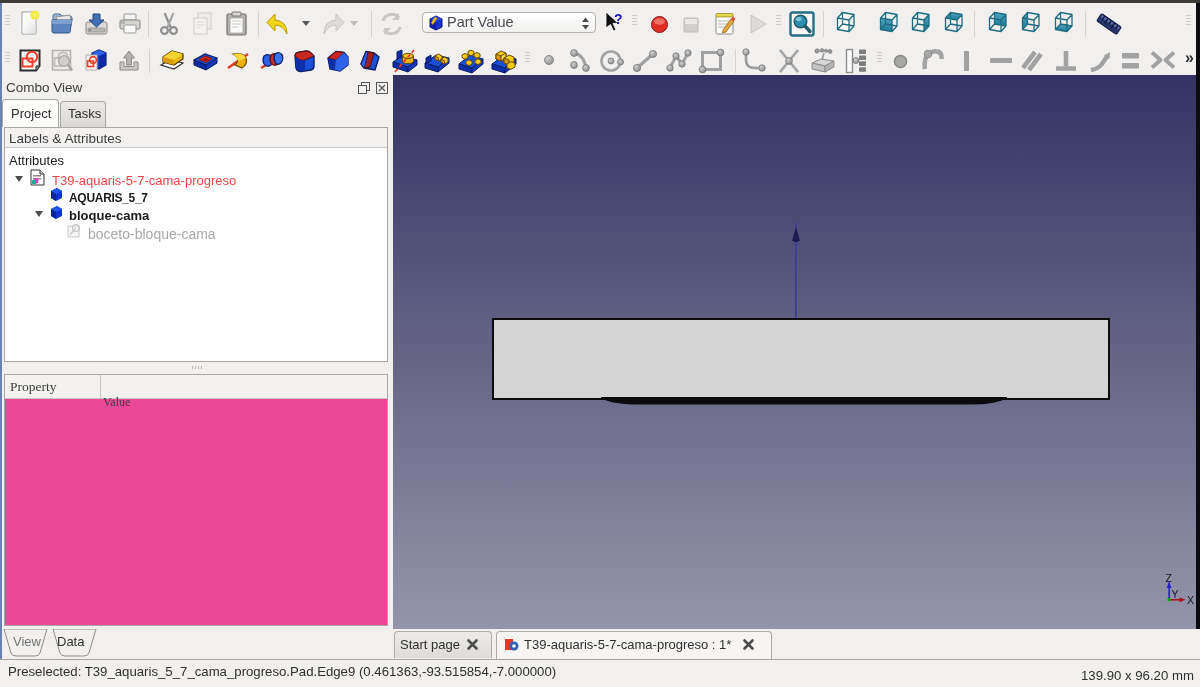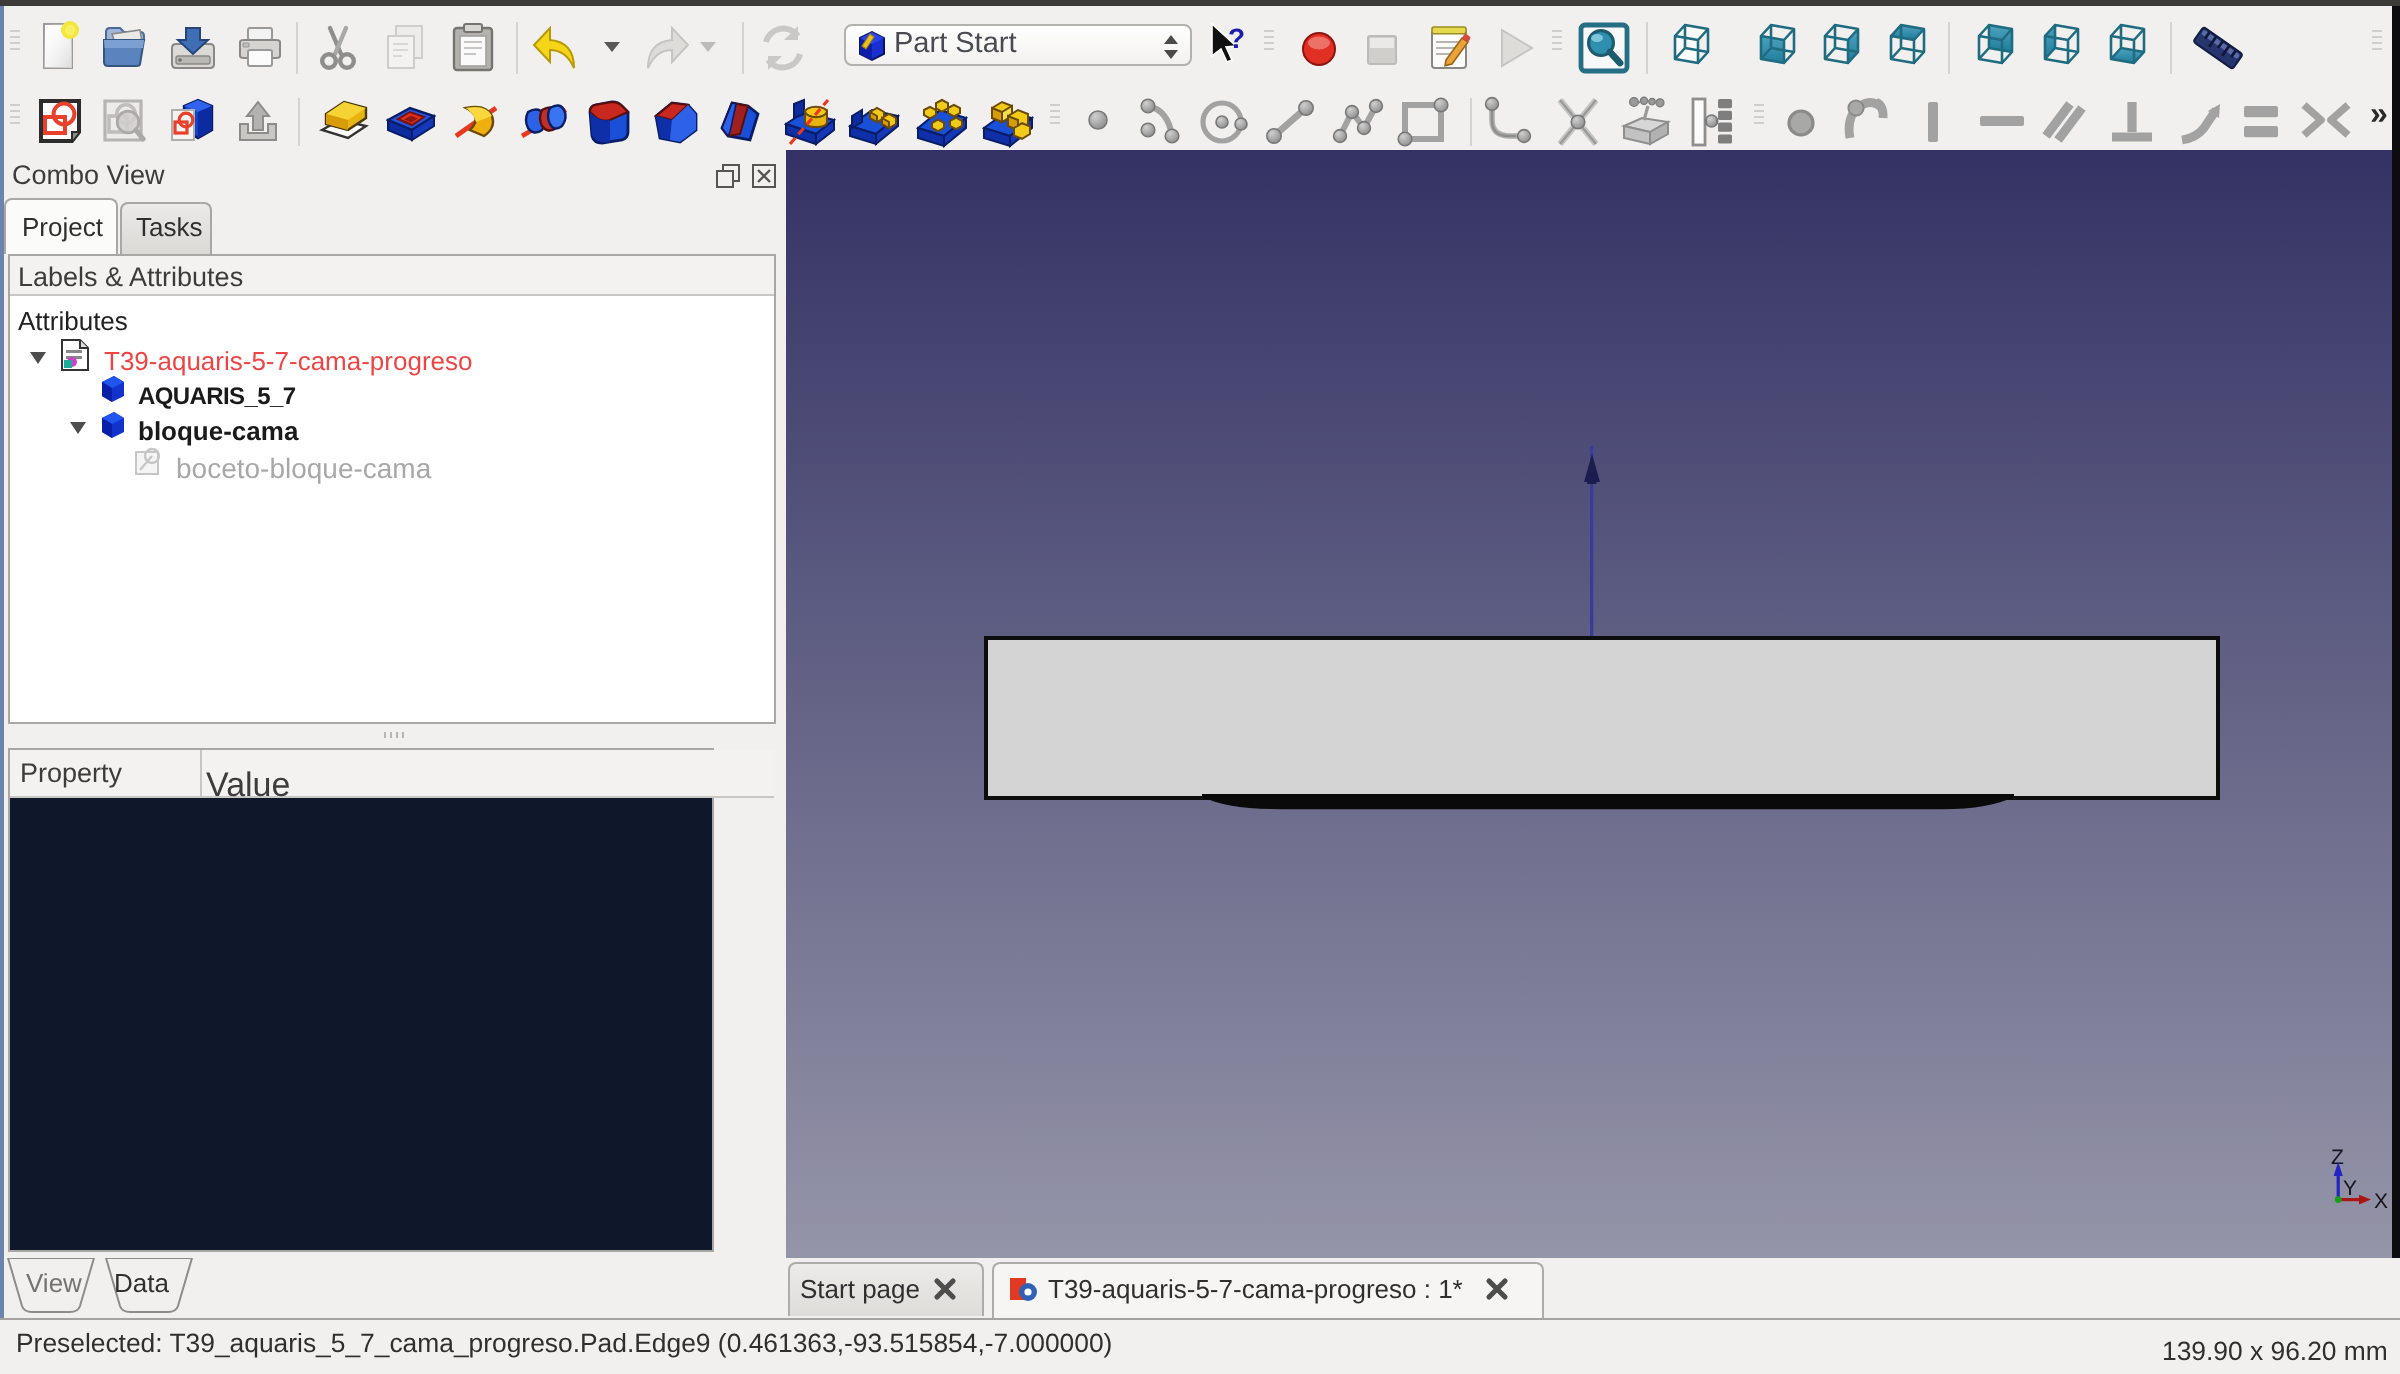"Part Start" div.abs { text: Start -> Value }
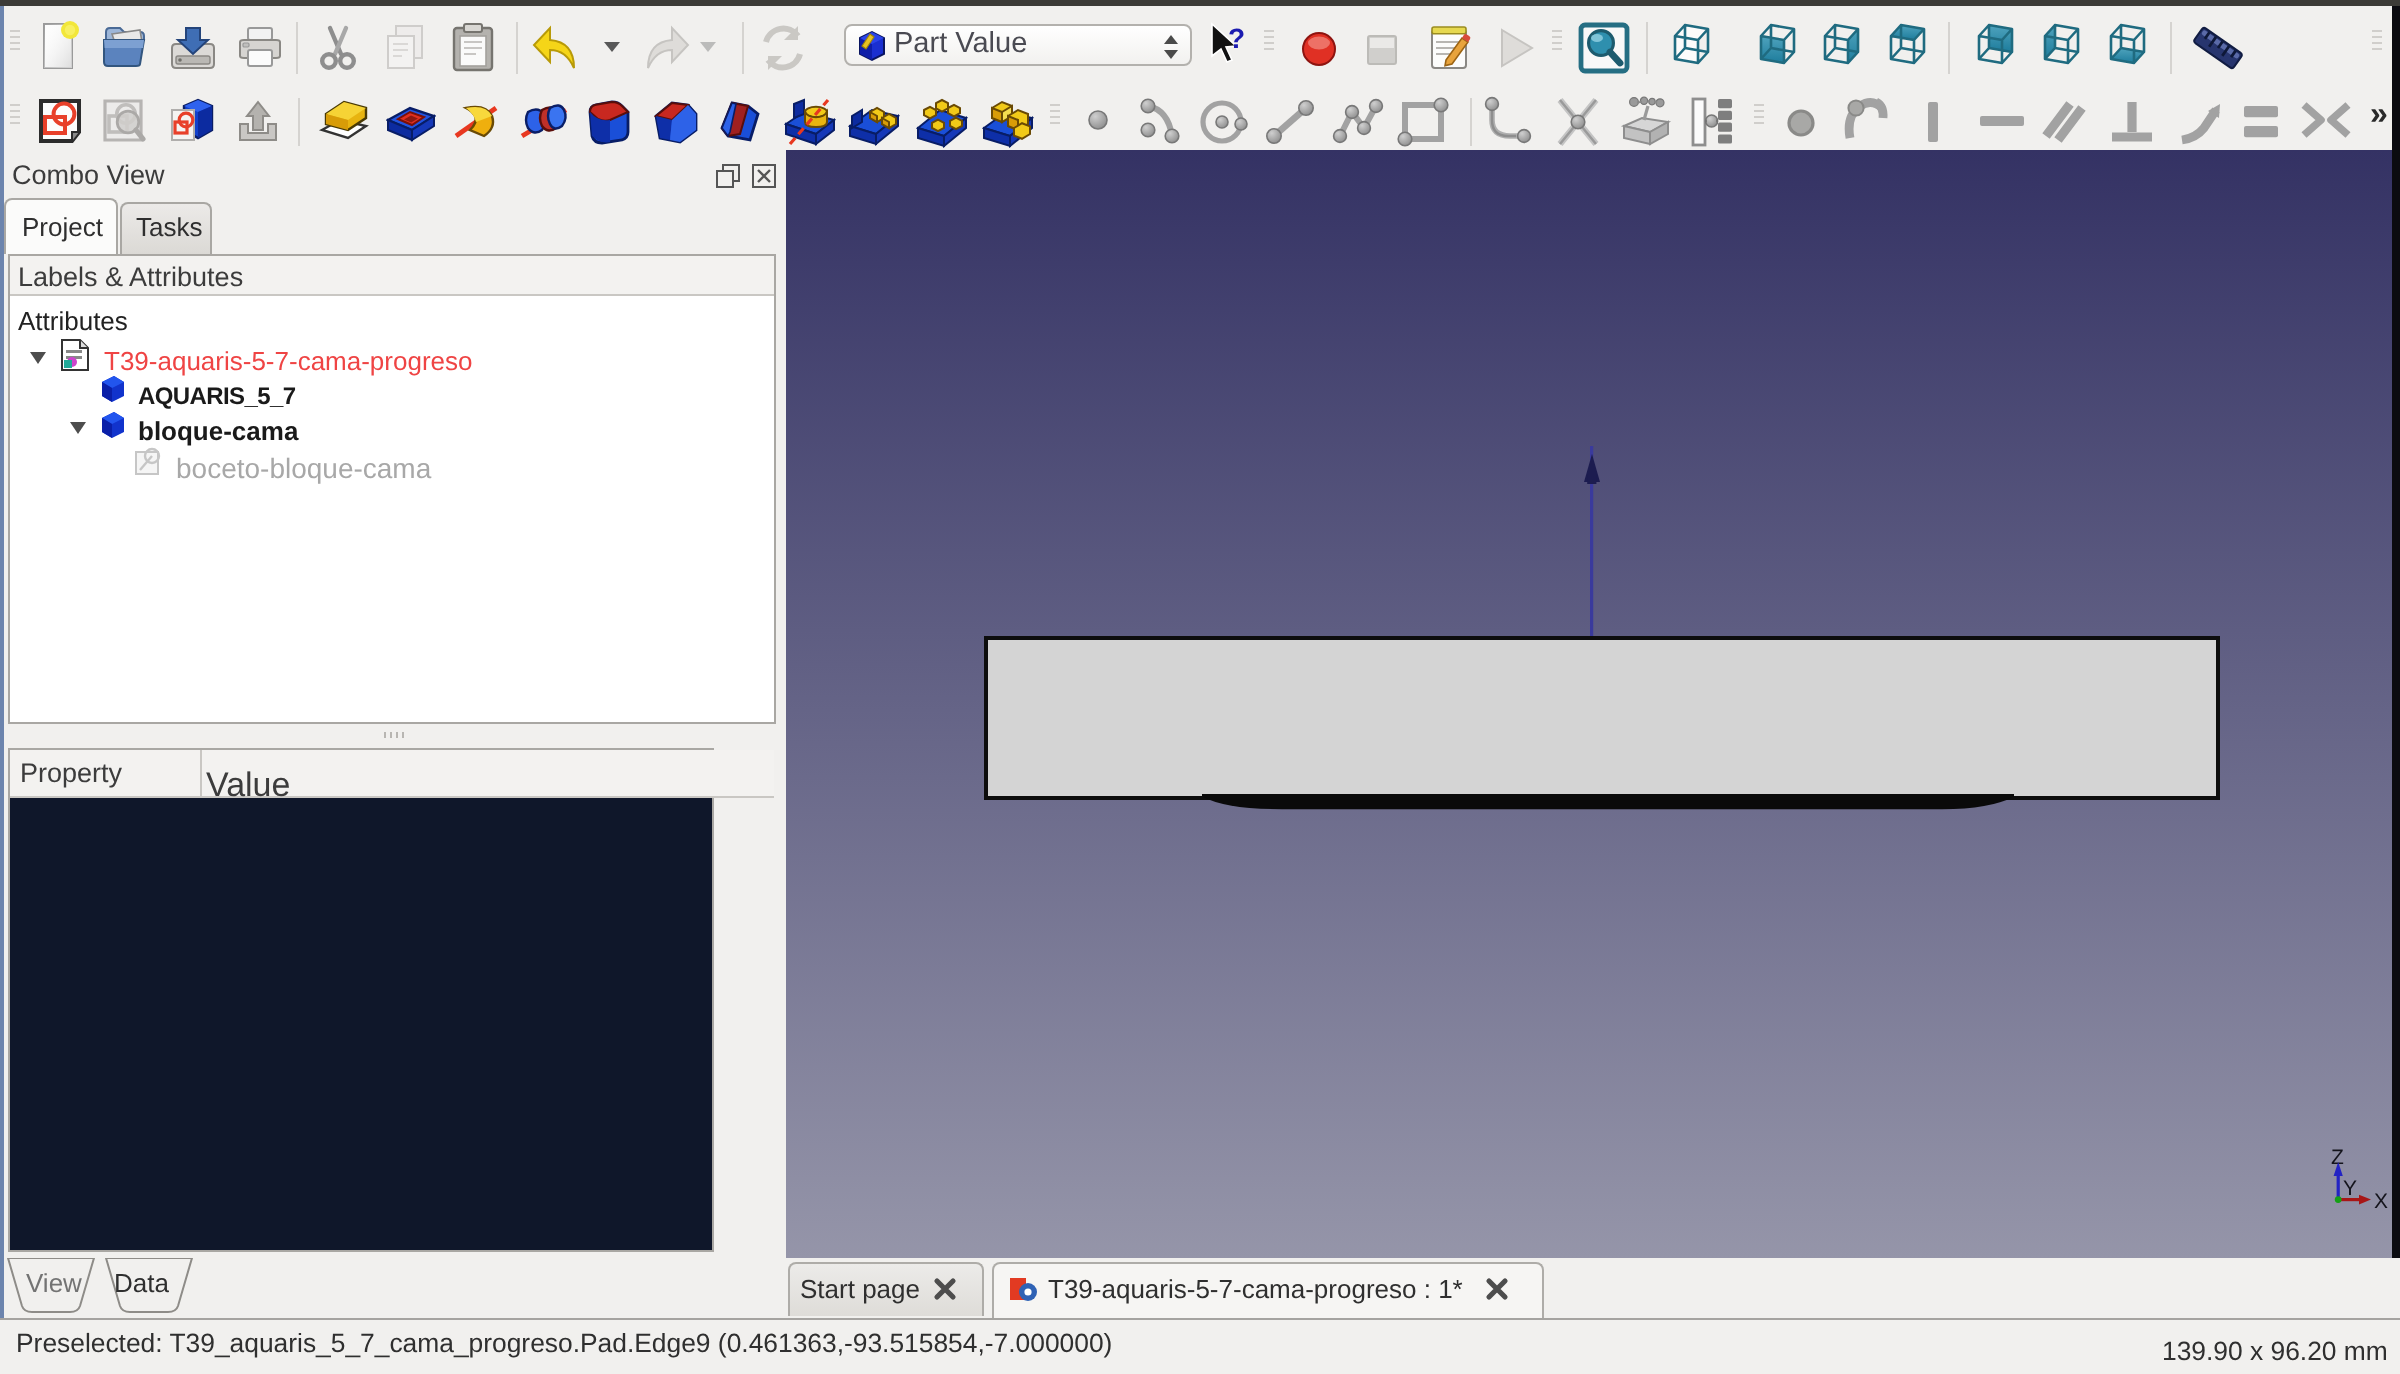"Property" div.abs { background: #0f172a -> #ec4899; font-family: none -> Liberation Serif, serif; width: 353px -> 384px }
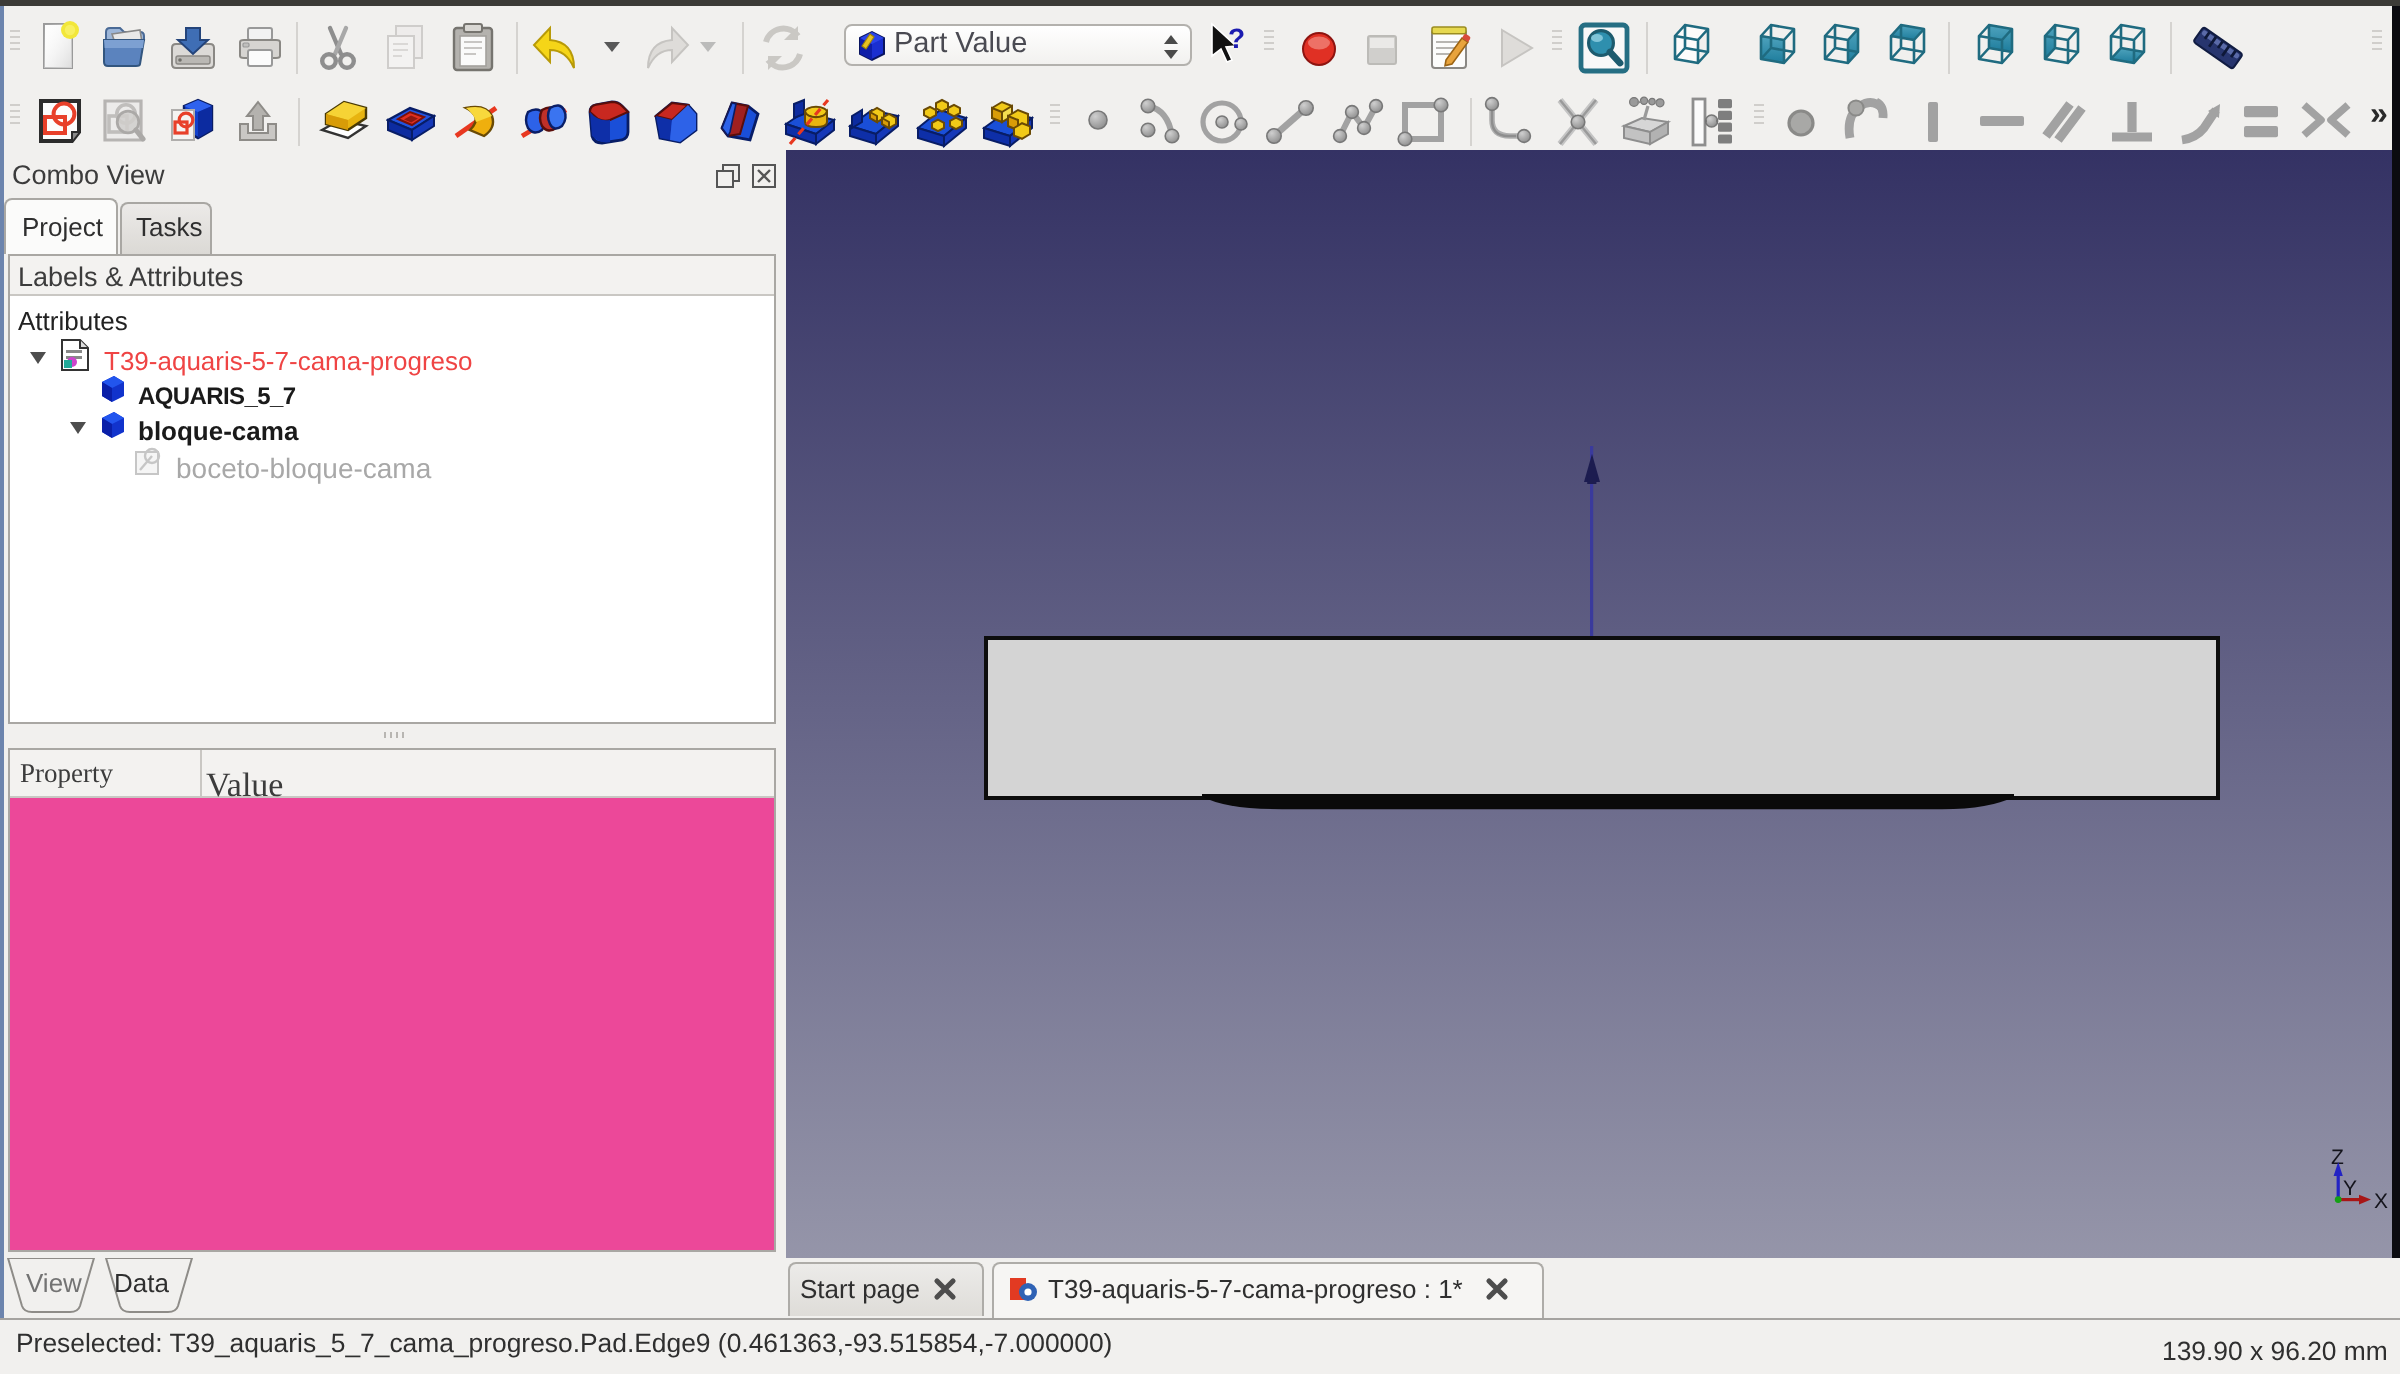"Value" div.abs { font-size: 17px -> 12px; top: 8px -> 20px }
